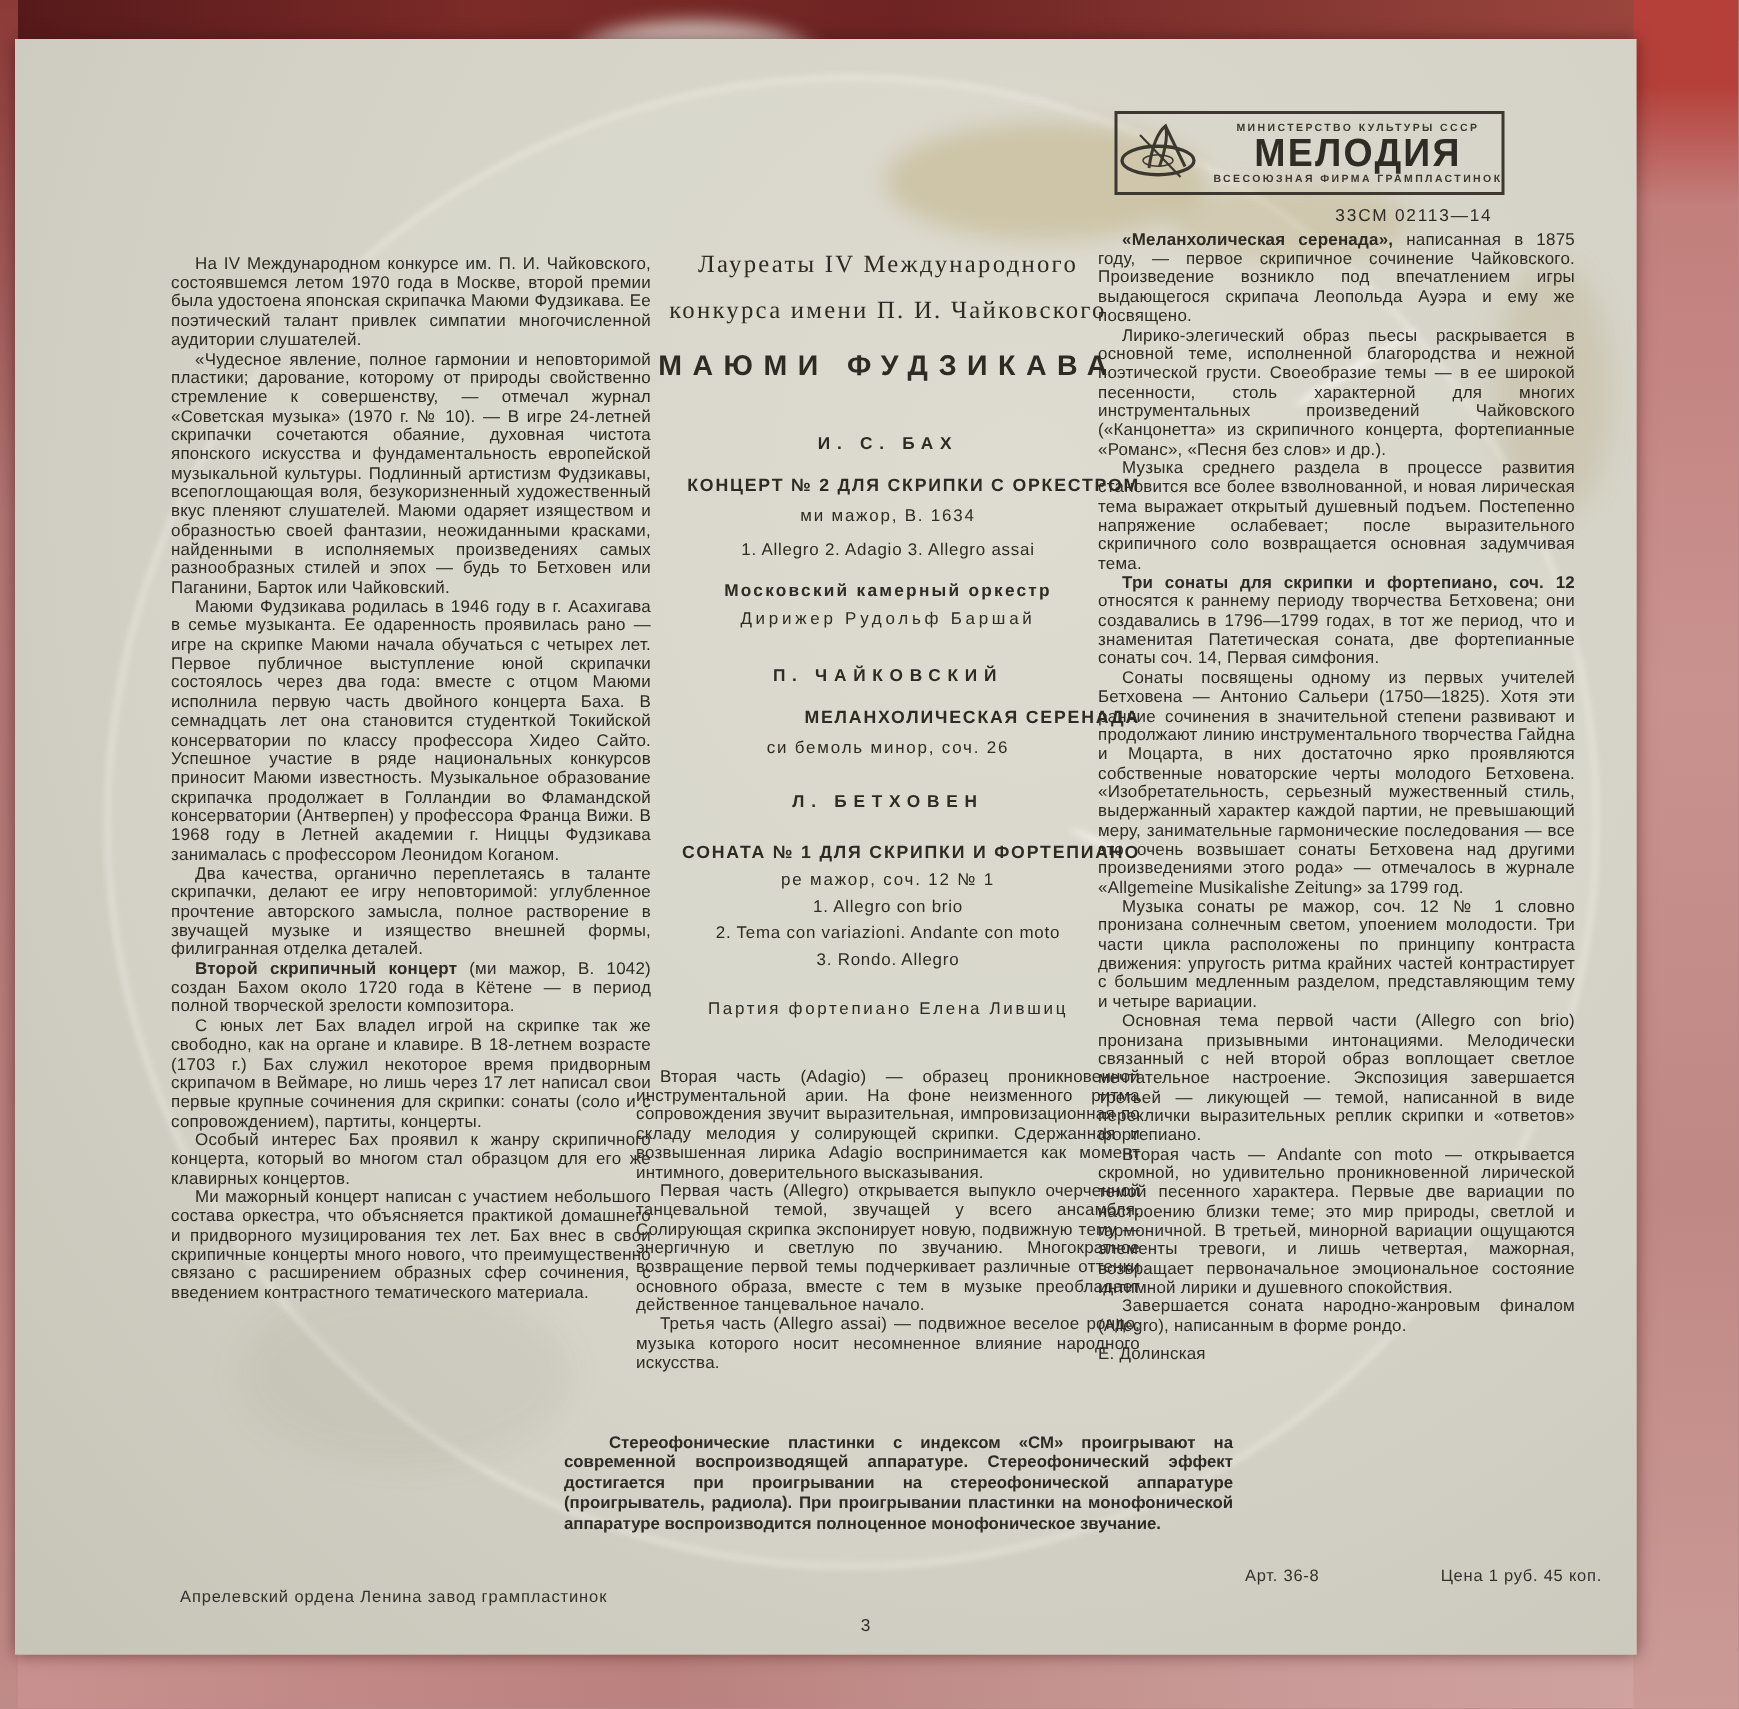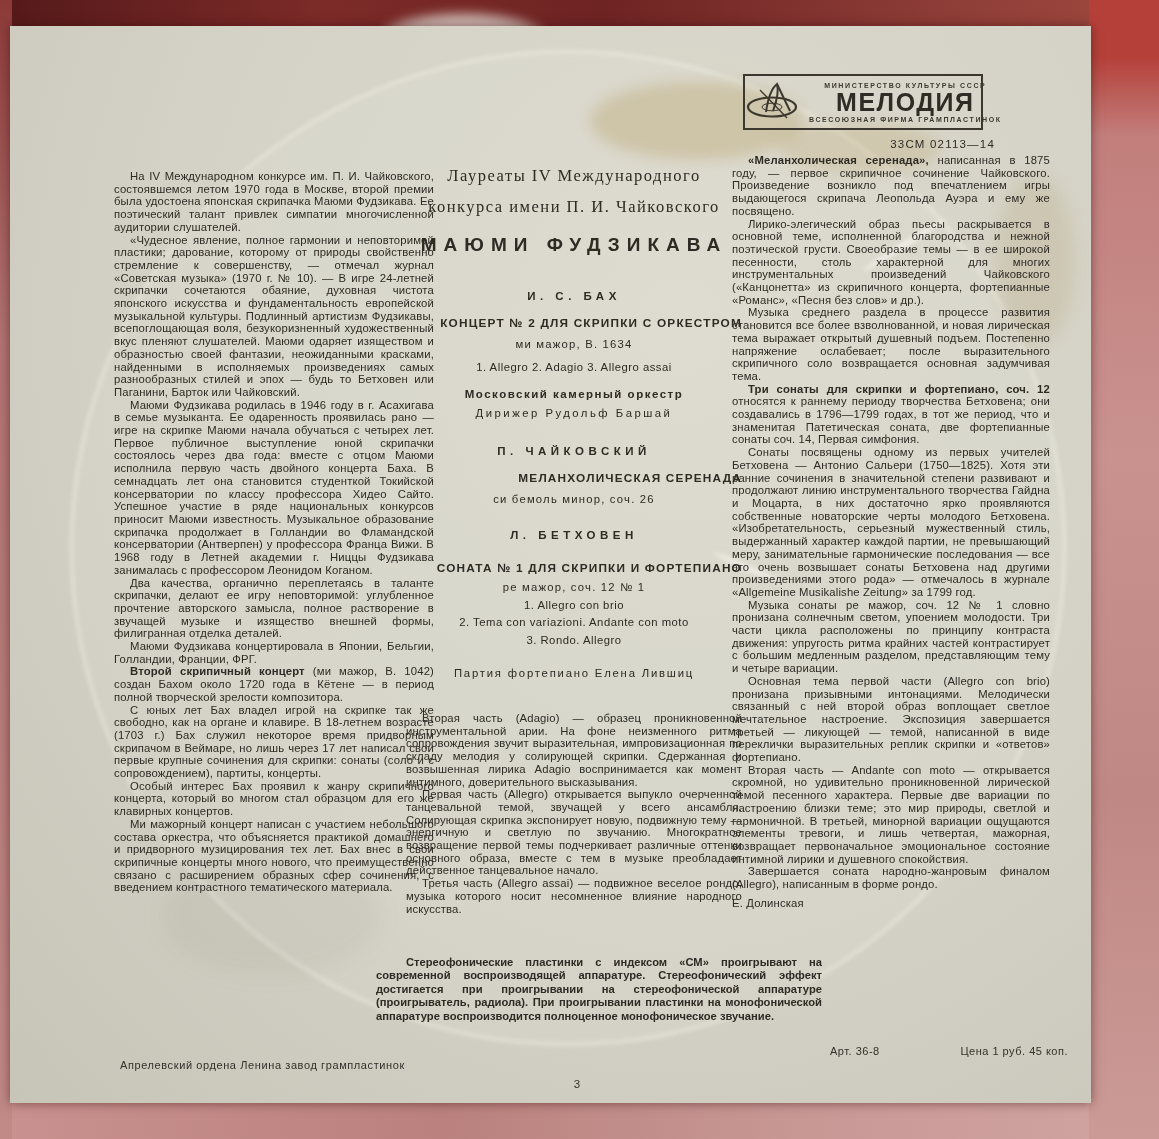"МЕЛОДИЯ" .logo-box { width: 240px -> 260px }
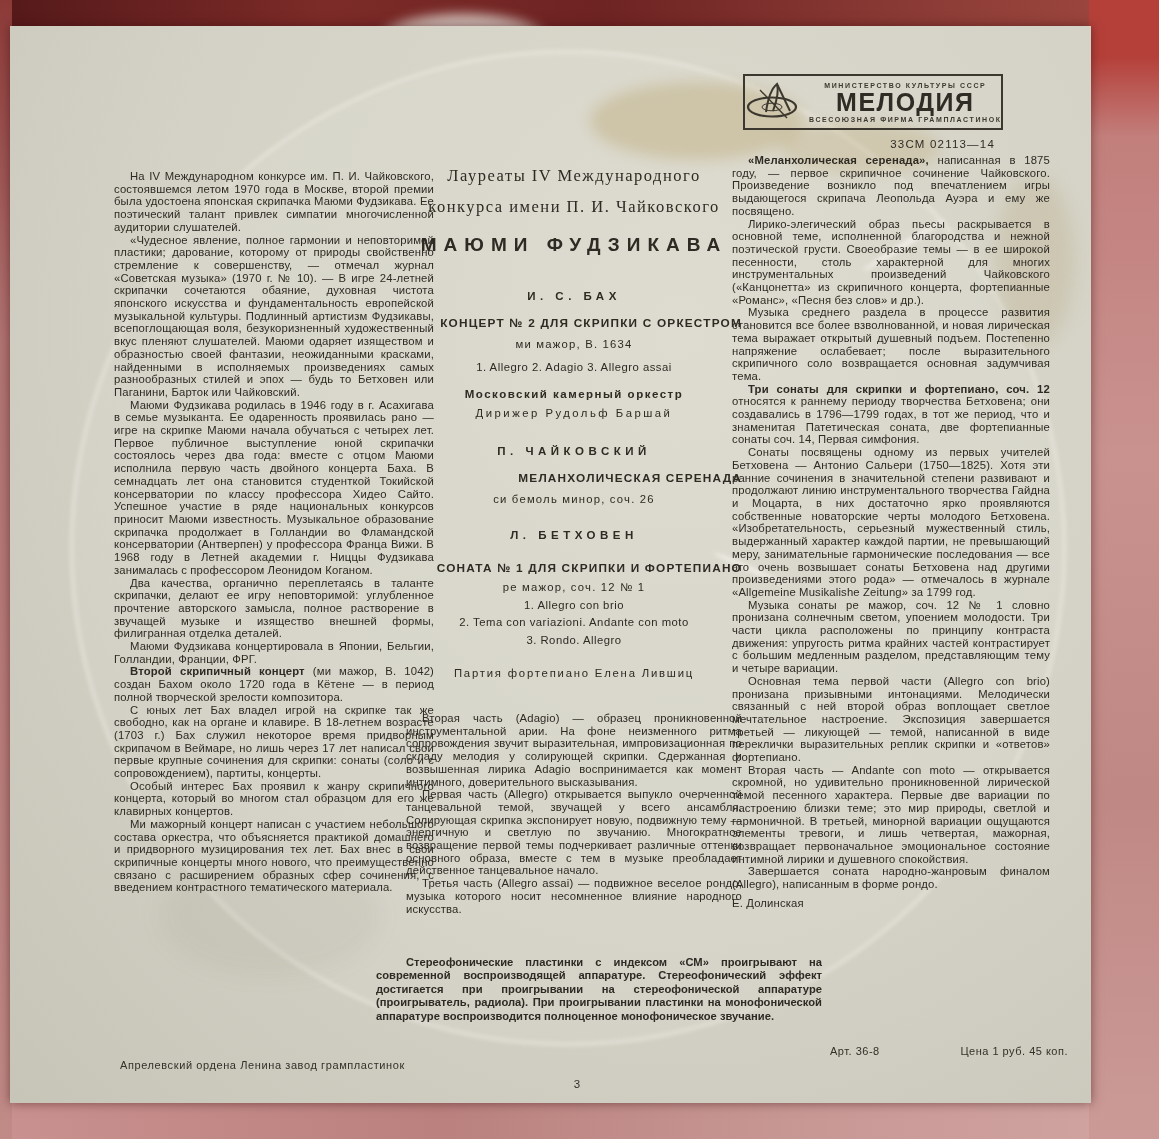"Лауреаты IV Международного" .col-center { left: 396px -> 414px }
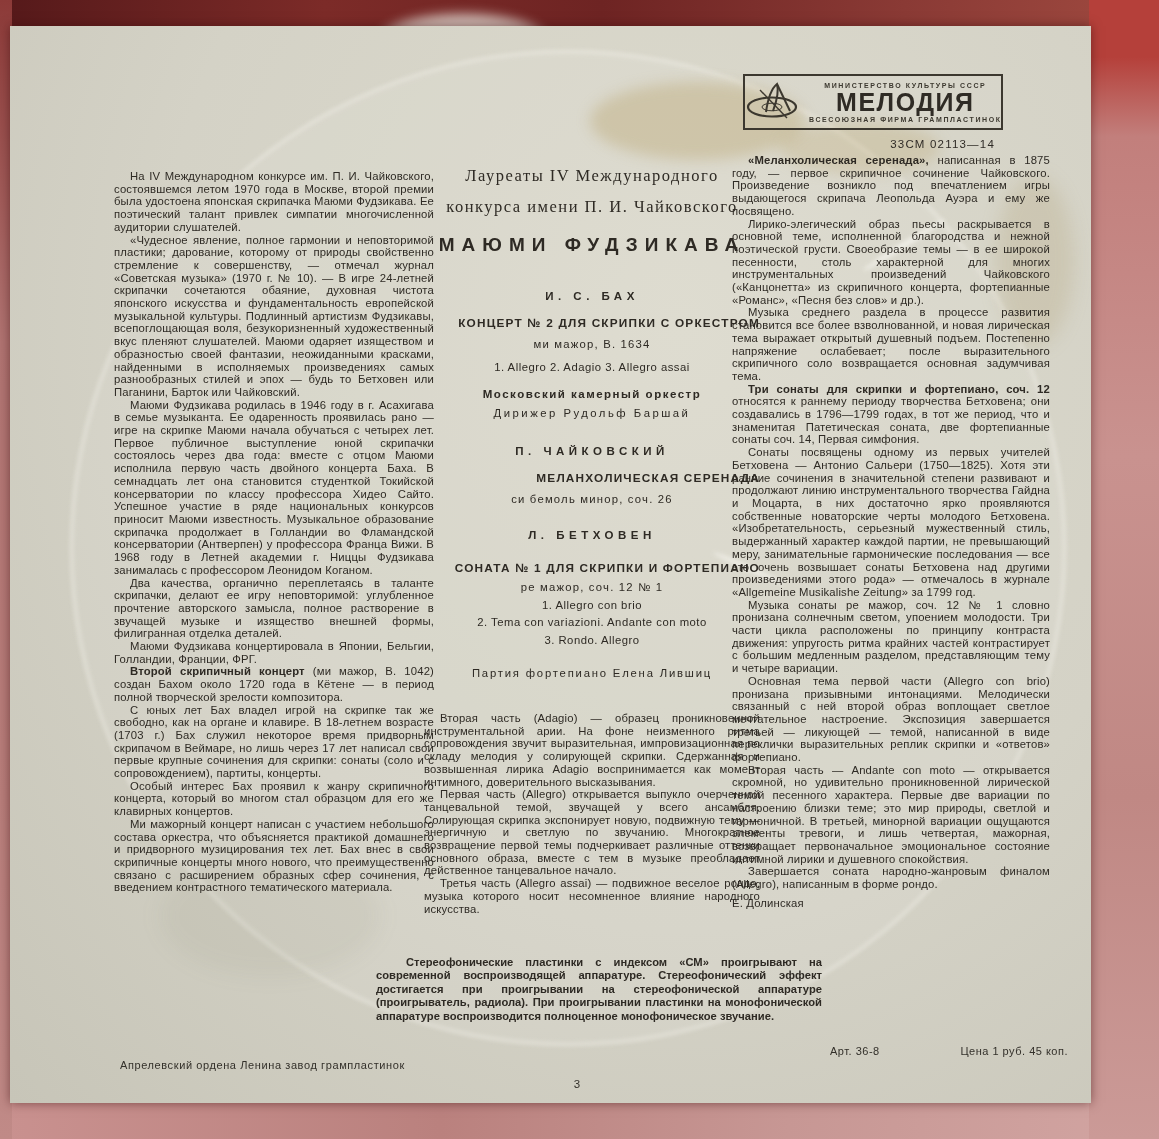"Маюми Фудзикава концертировала в Японии," p.para { html: <p>Маюми Фудзикава концертировала в Японии, Бельгии, Голландии, Франции, ФРГ.</p> -> none }
